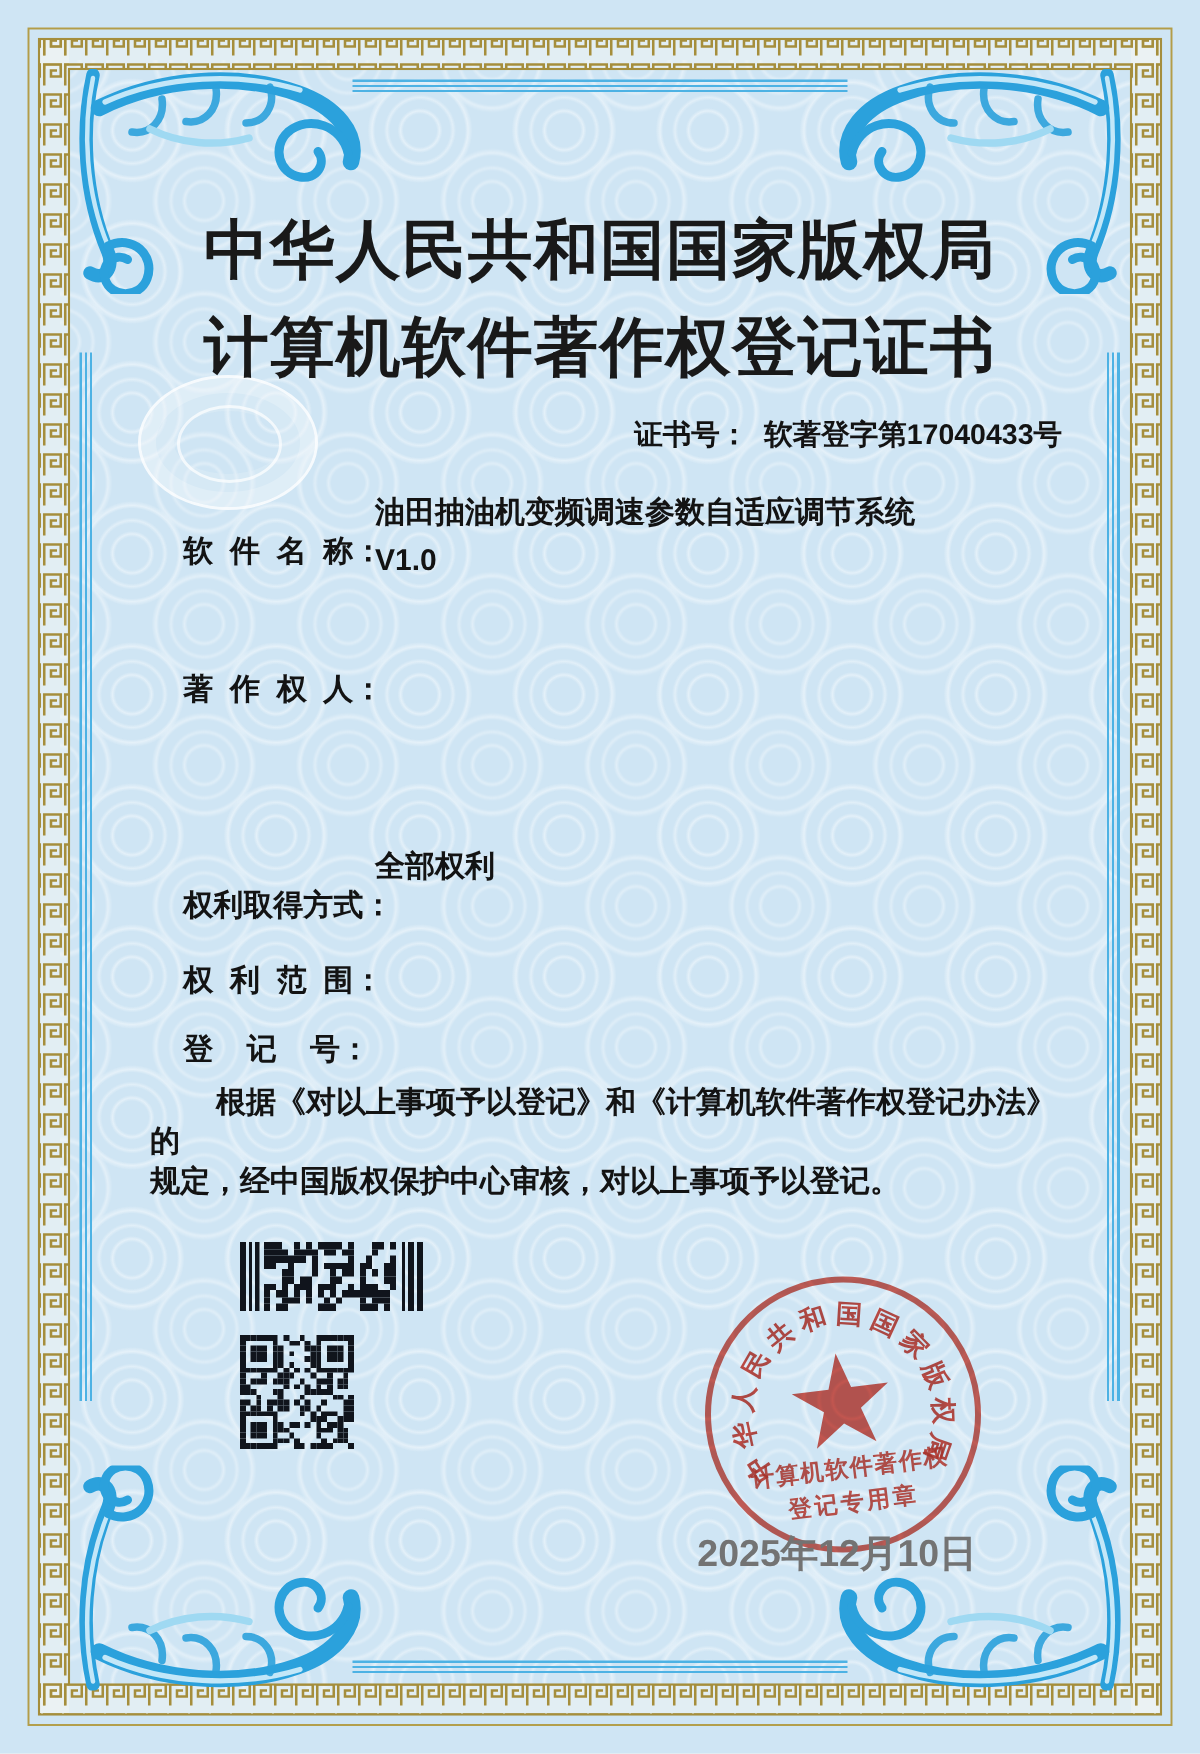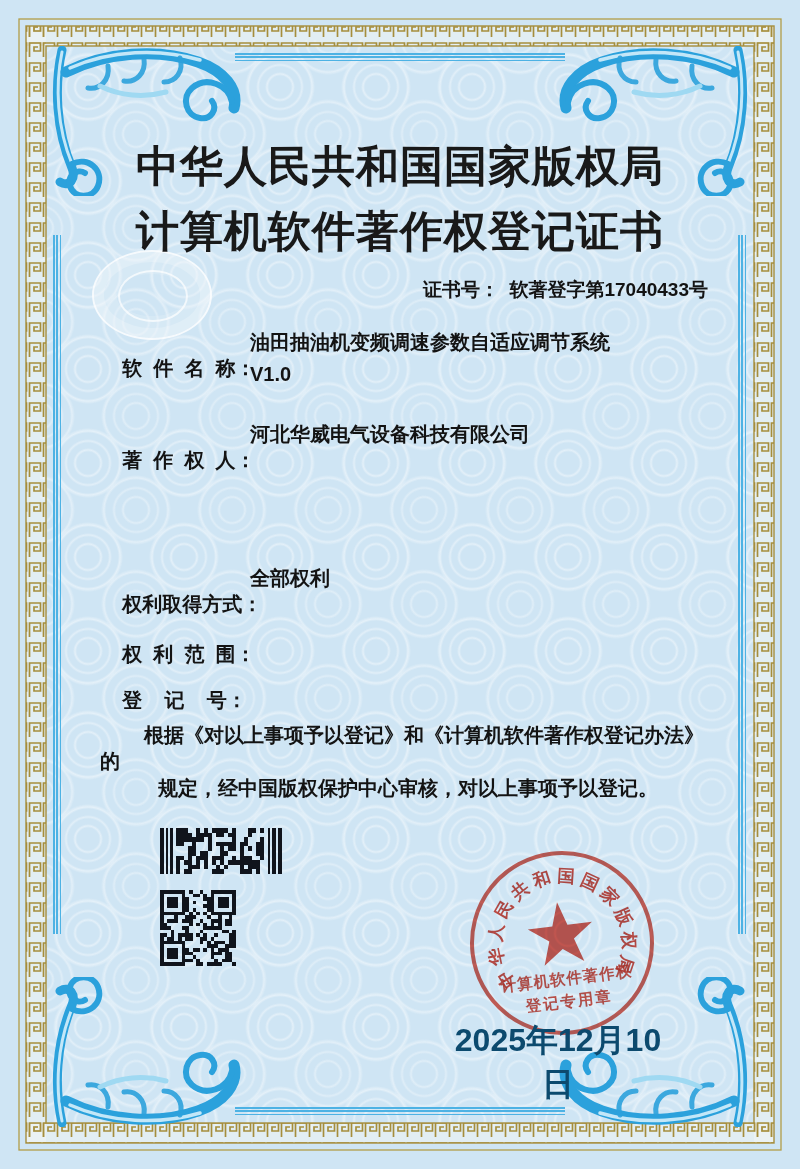"河北华威电气设备科技有限公司" span.val { html: <span>河北华威电气设备科技有限公司</span> -> none }
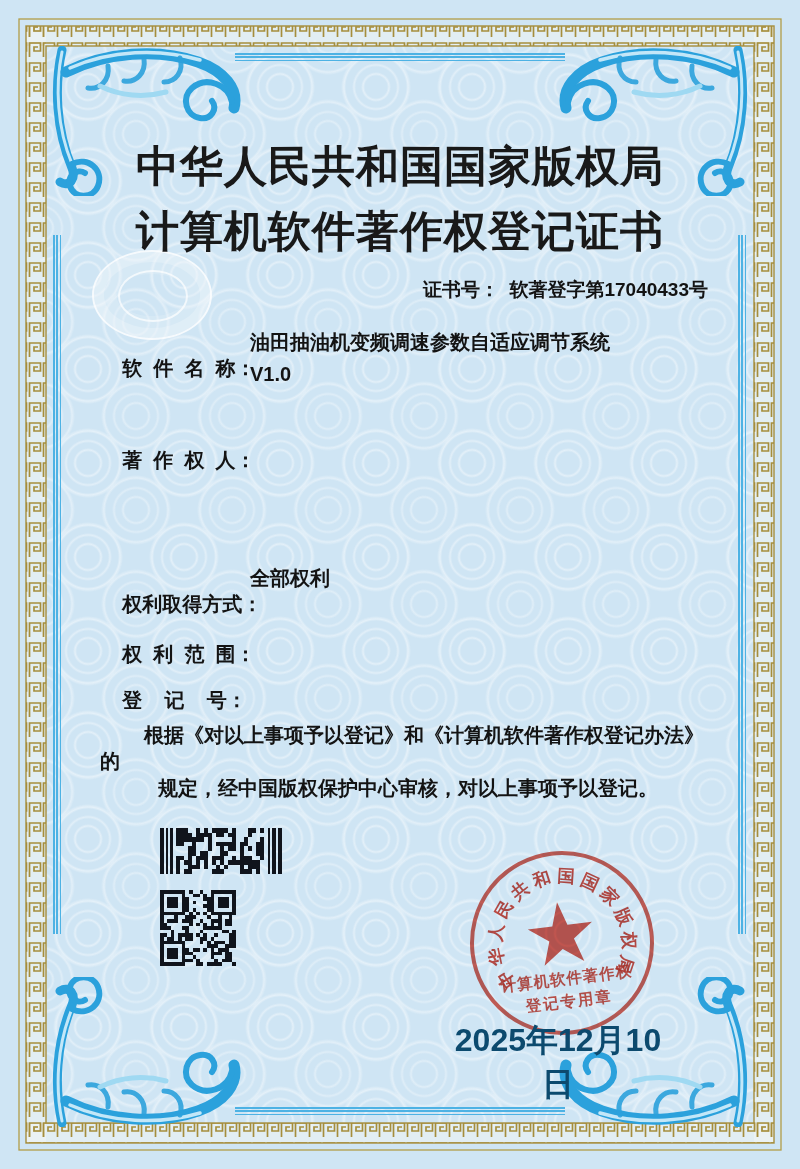"规定，经中国版权保护中心审核，对以上事项予以登记。" .s2 { text-align: center -> none }
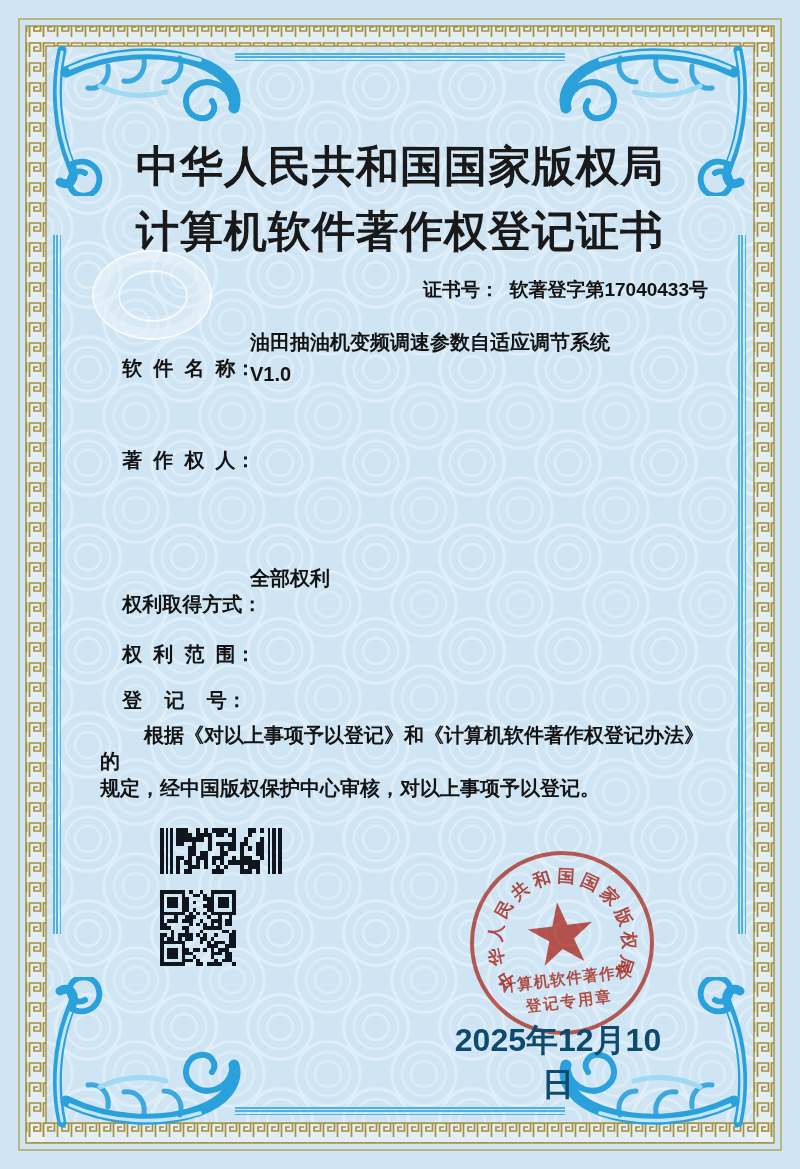"2025年12月10日" .date { color: #0c4a6e -> #737373; font-size: 32px -> 25px }
